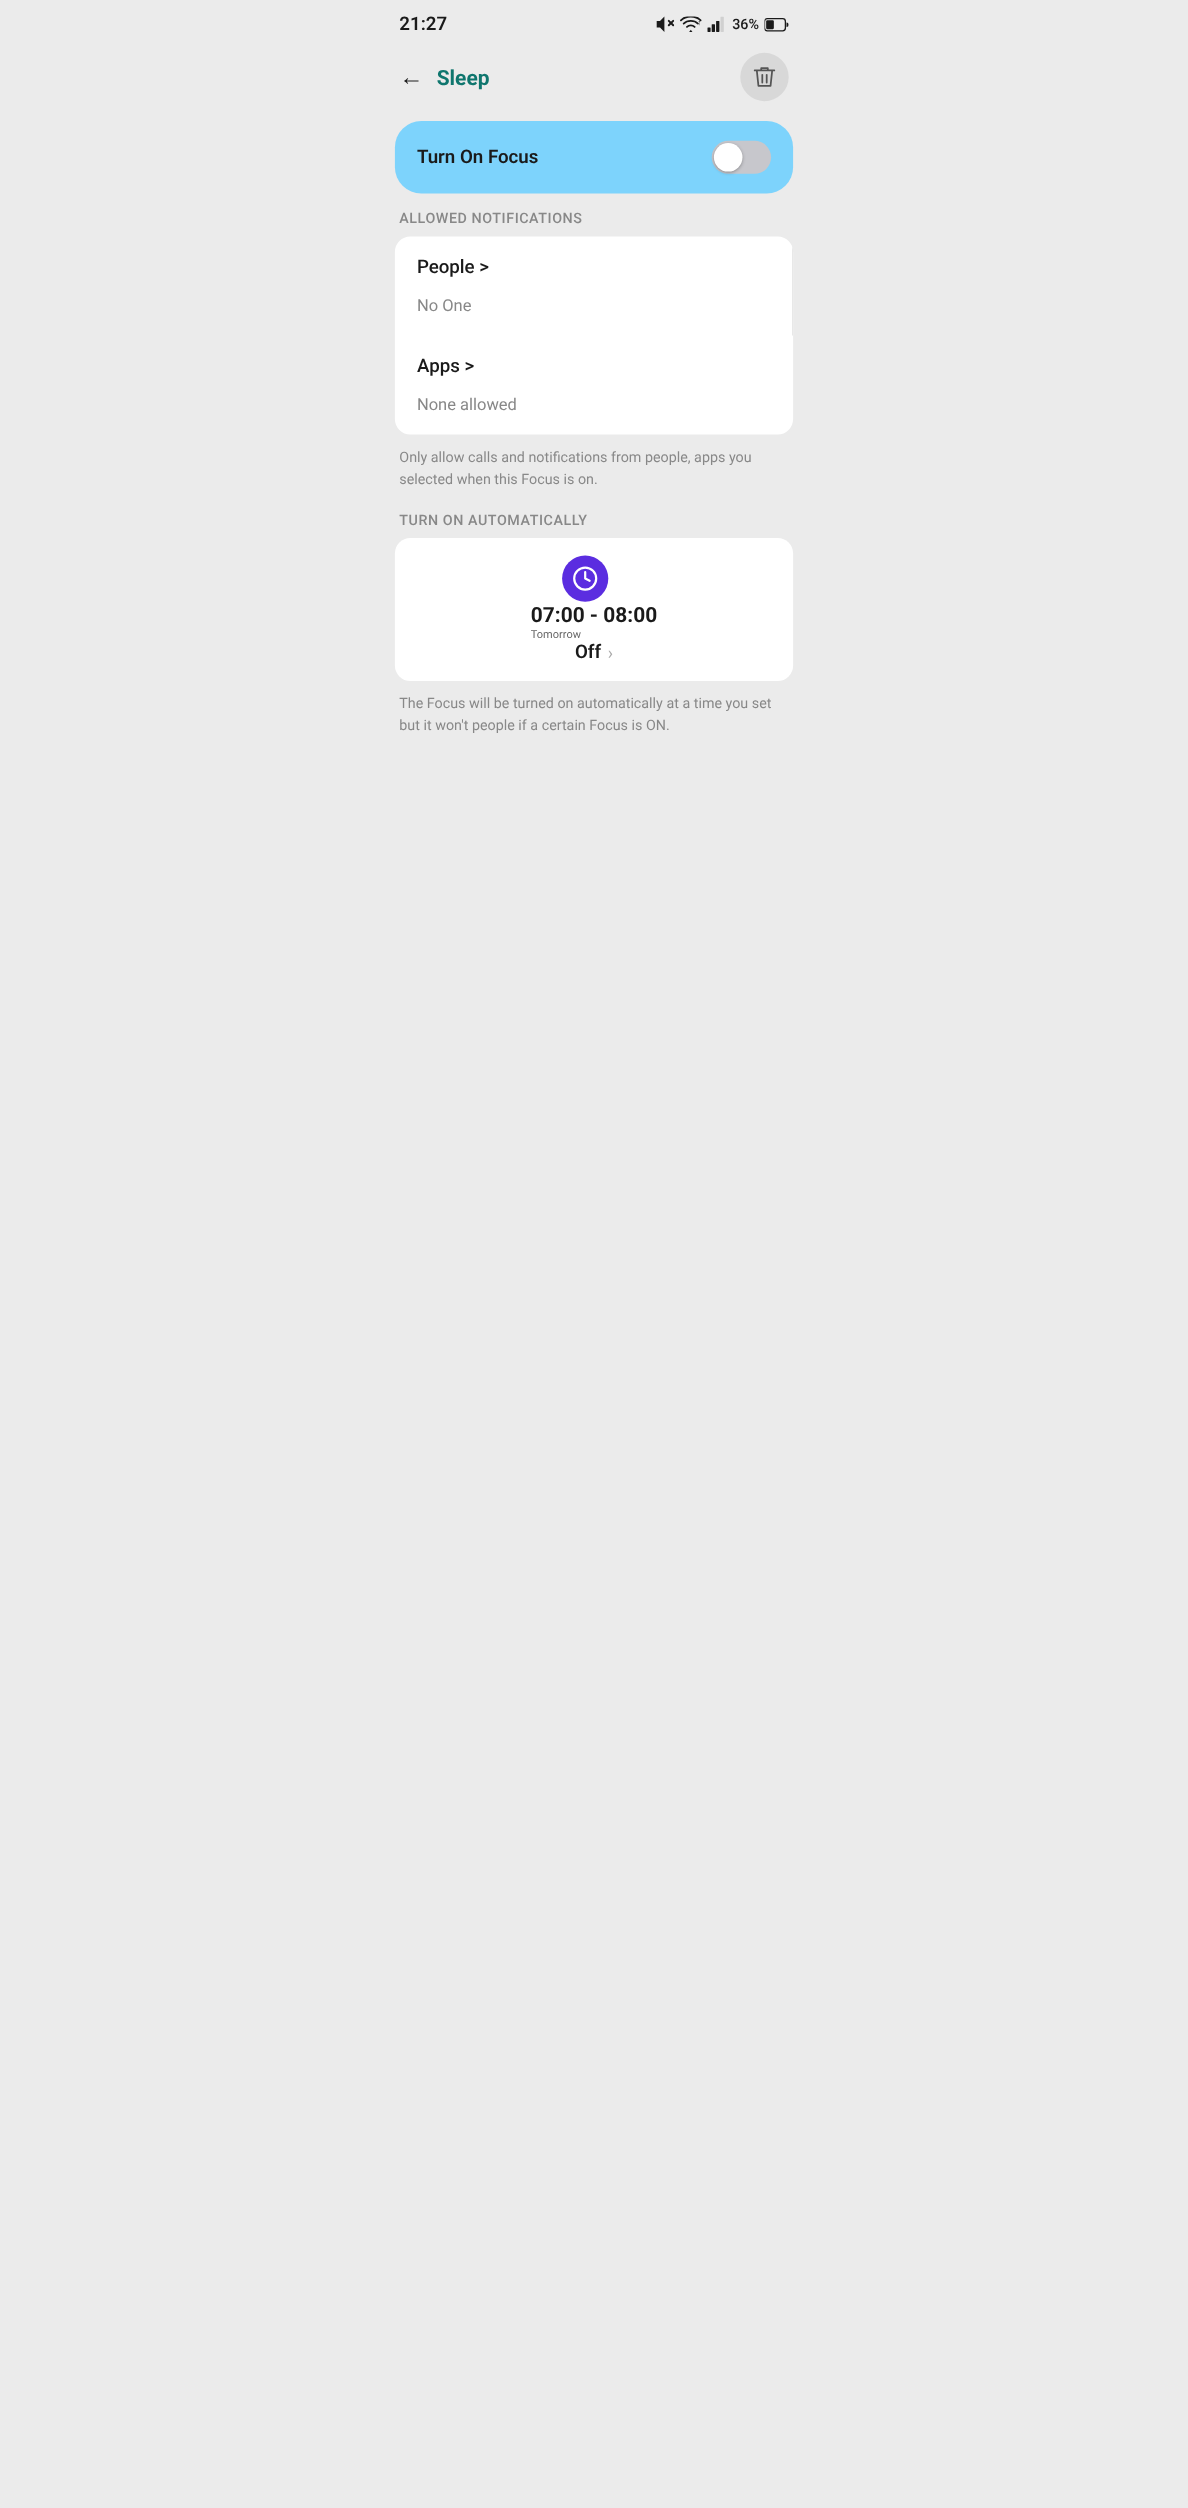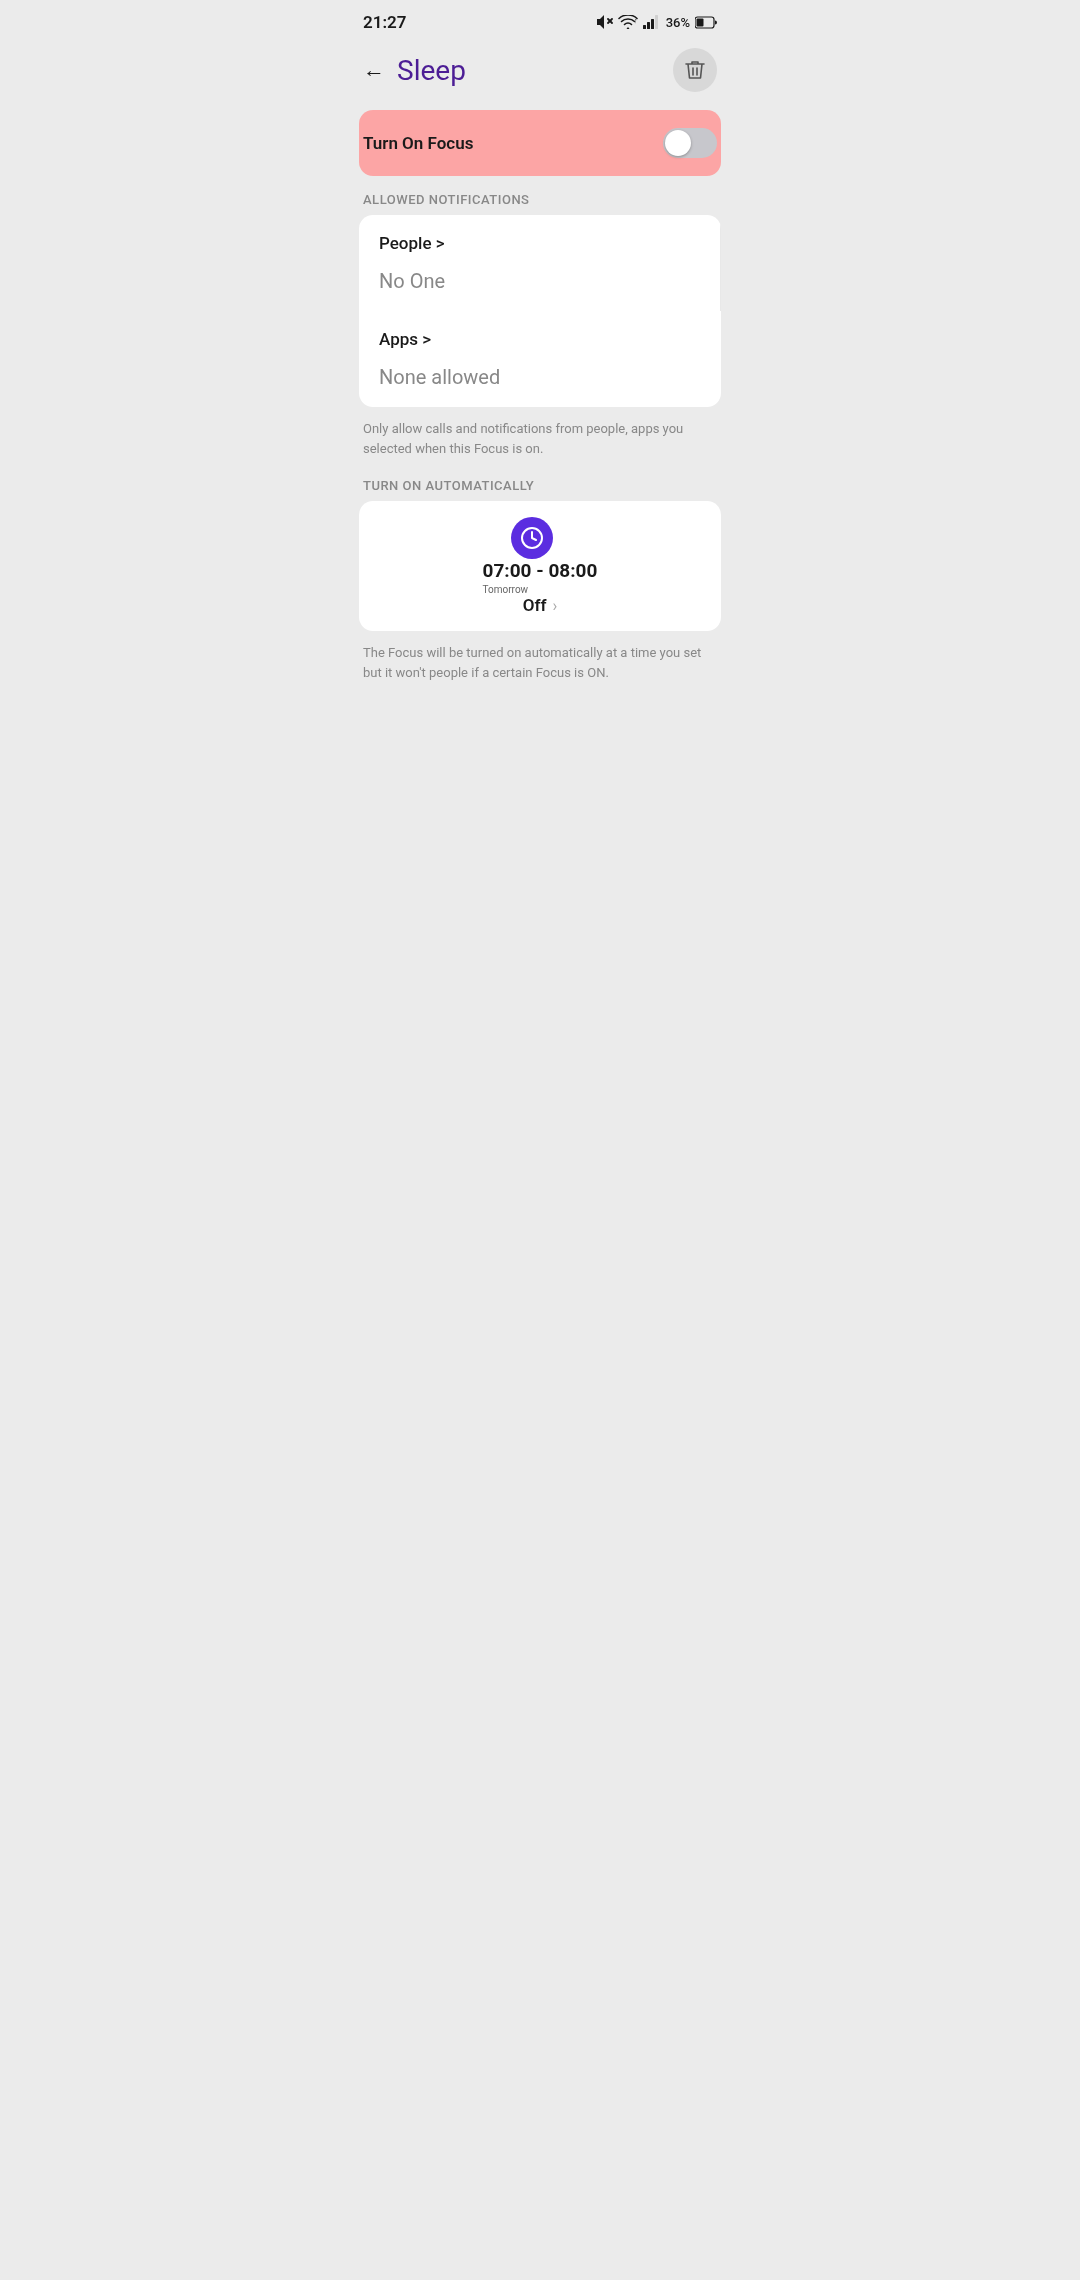"Sleep" .header-title { color: #4c1d95 -> #0f766e; font-size: 28px -> 19px; font-weight: 400 -> 700 }
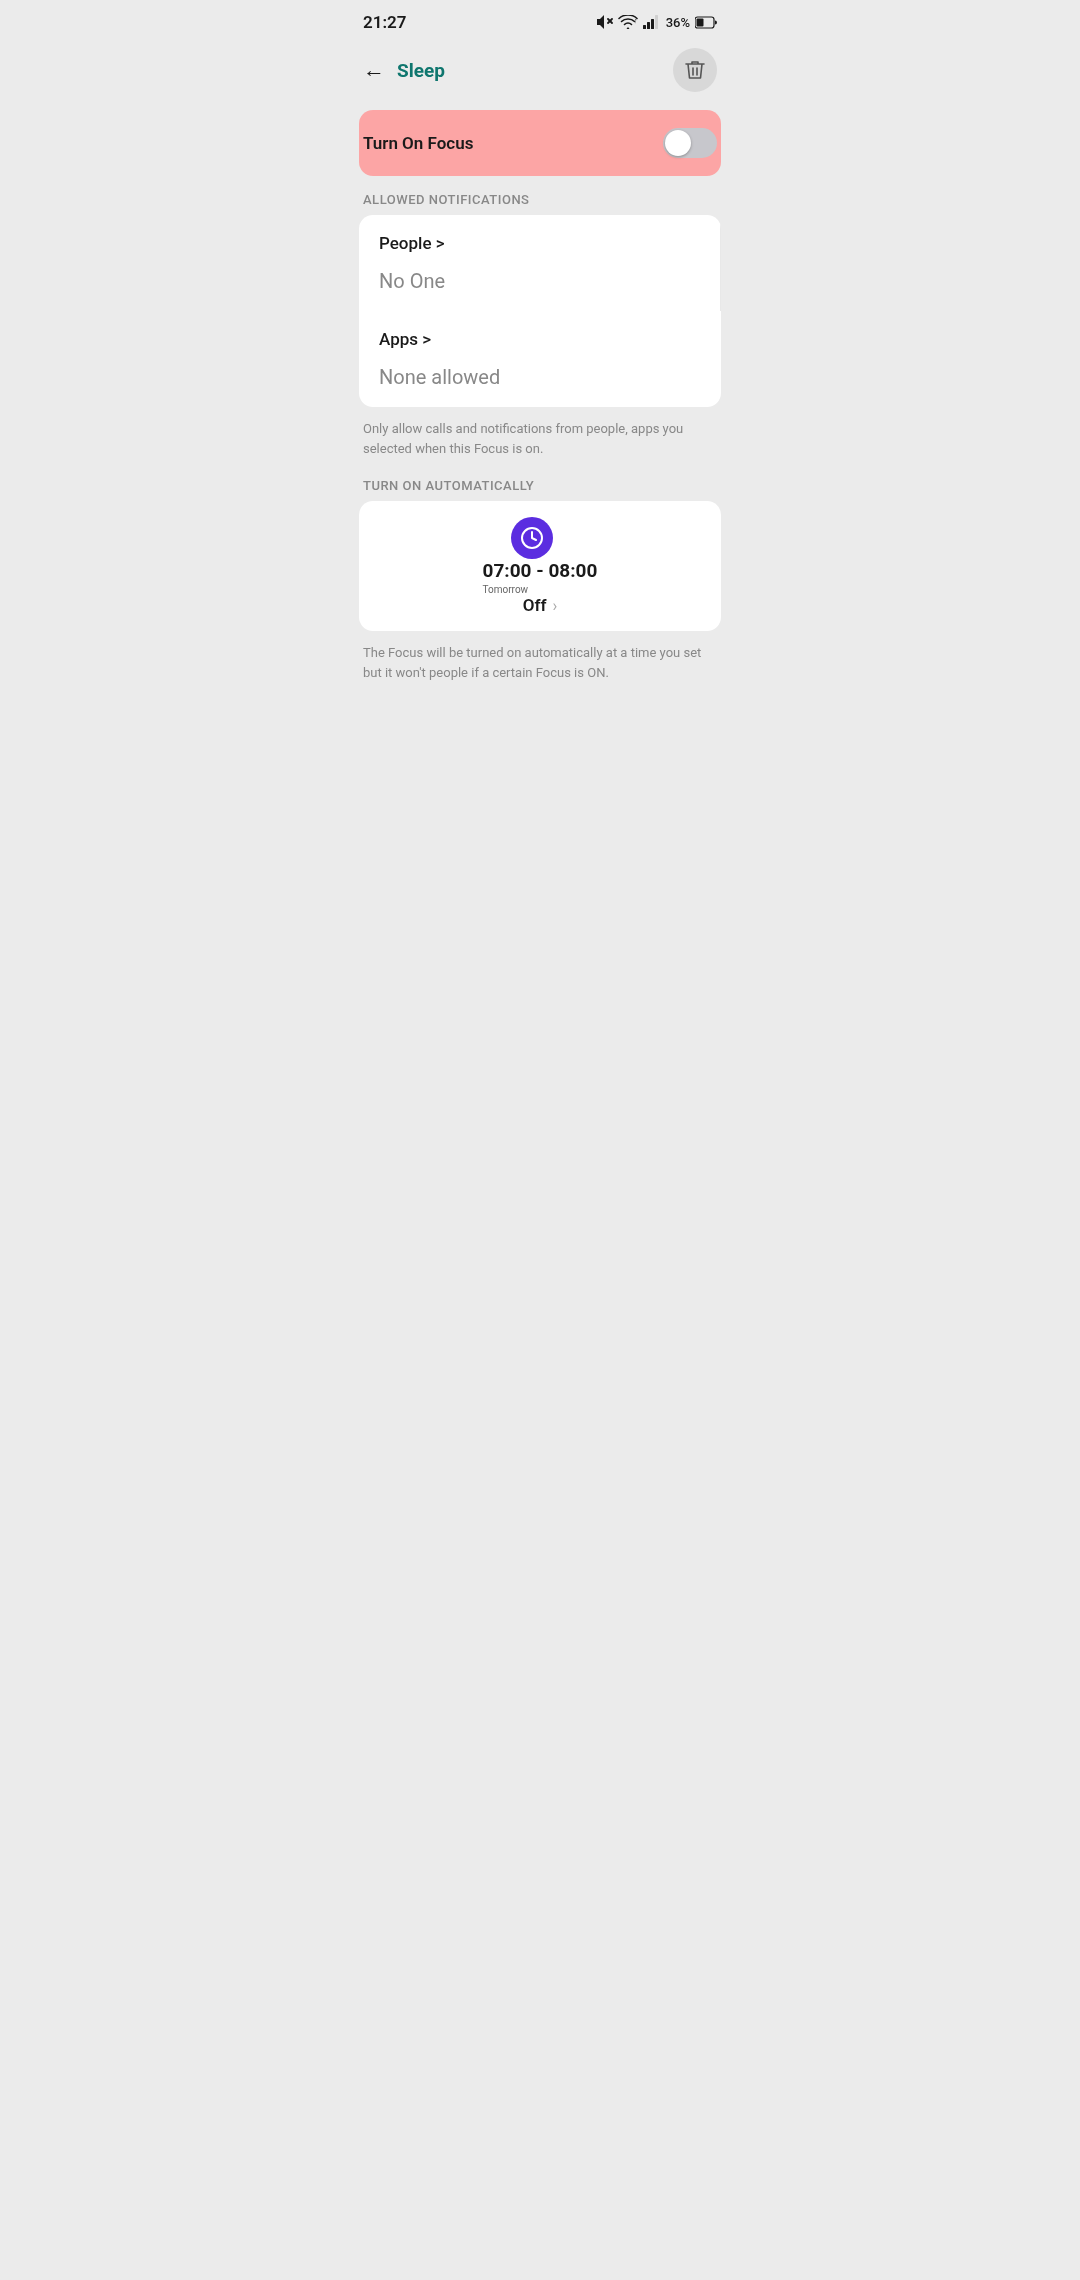"Turn On Focus" .section-card { background: #fca5a5 -> #7dd3fc; border-radius: 14px -> 24px; padding: 18px 4px -> 18px 20px }
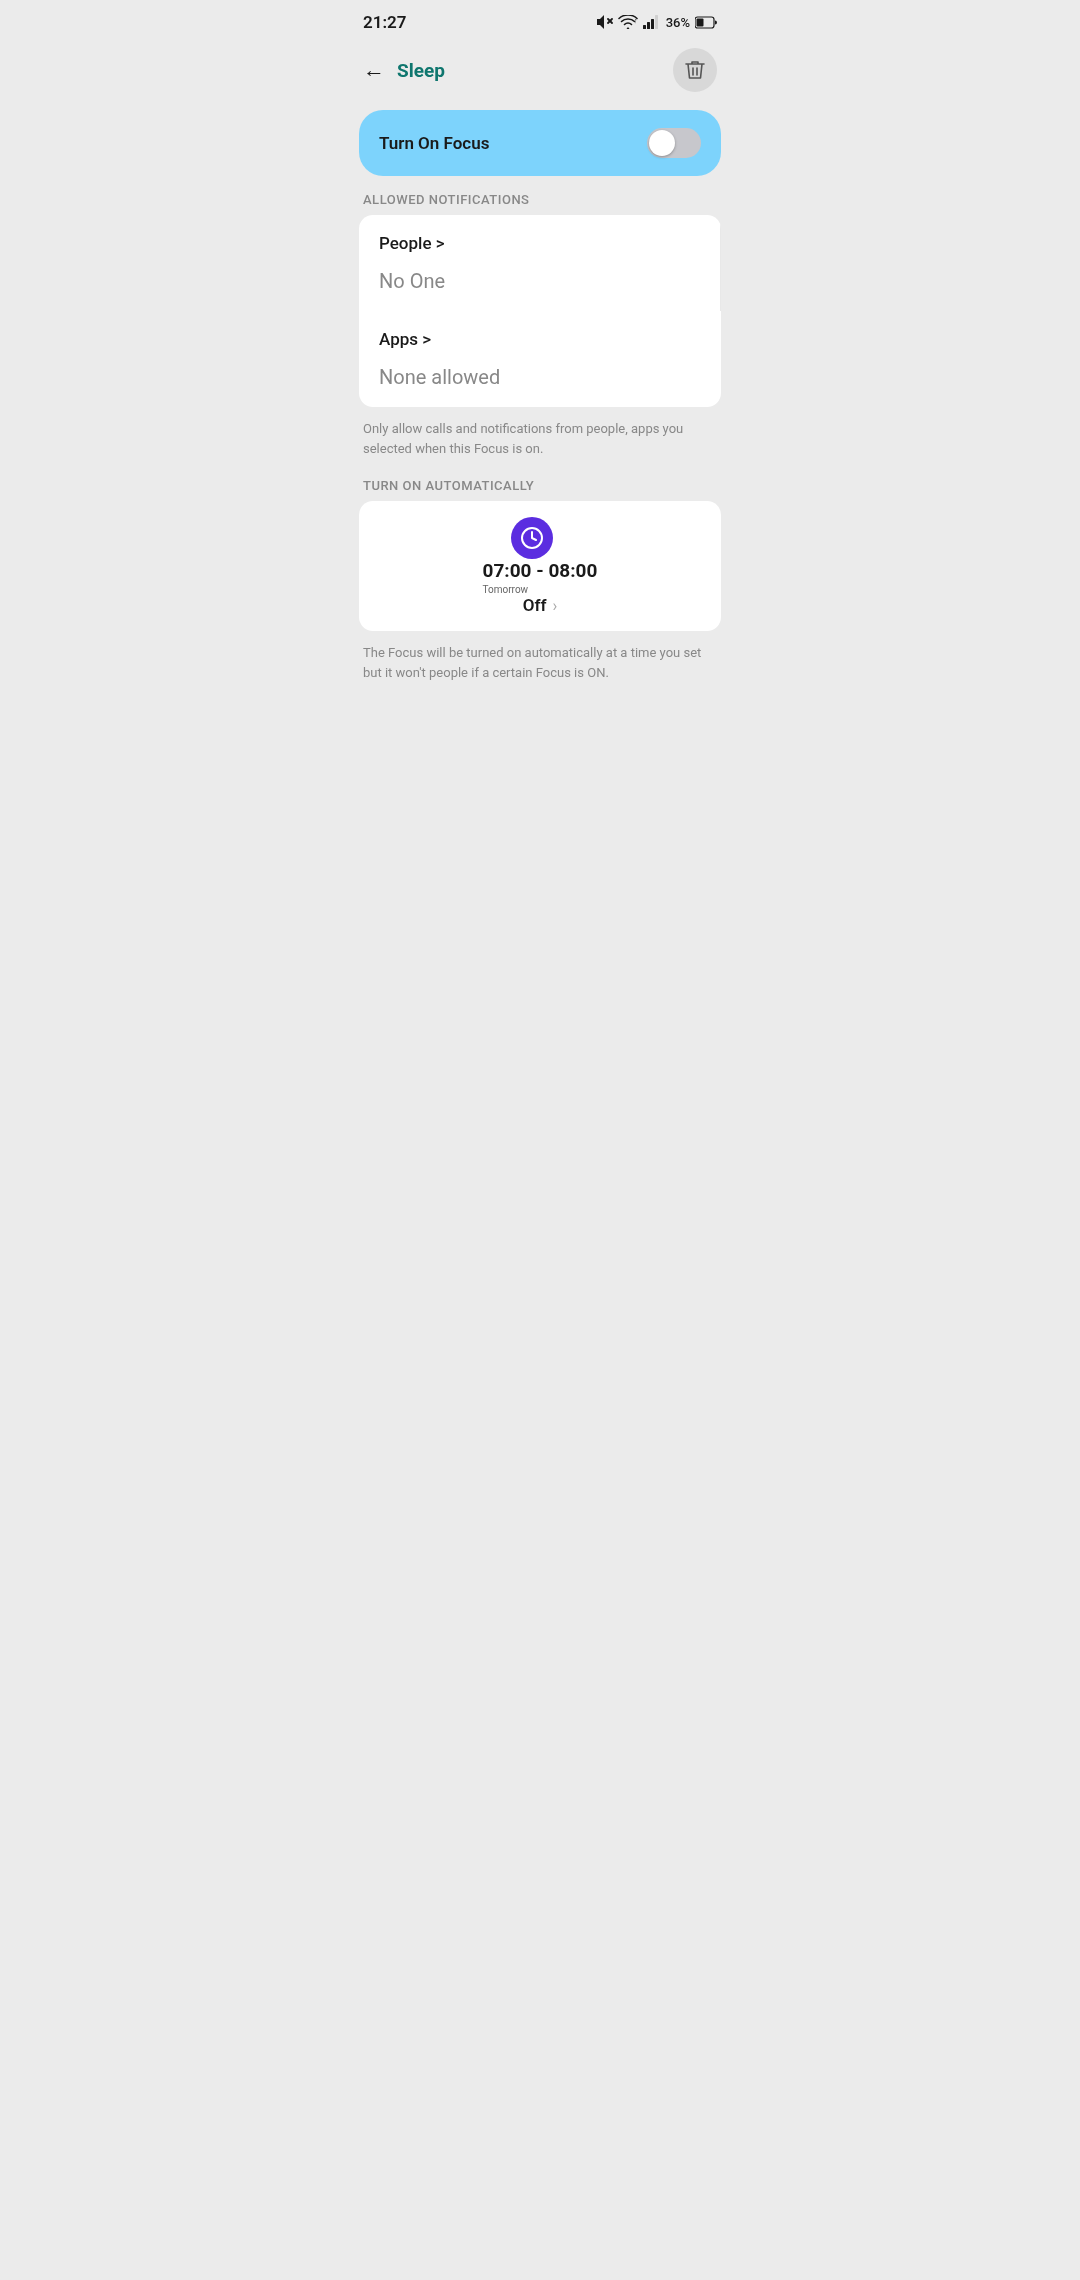"No One" .notif-value { font-size: 20px -> 15px }
